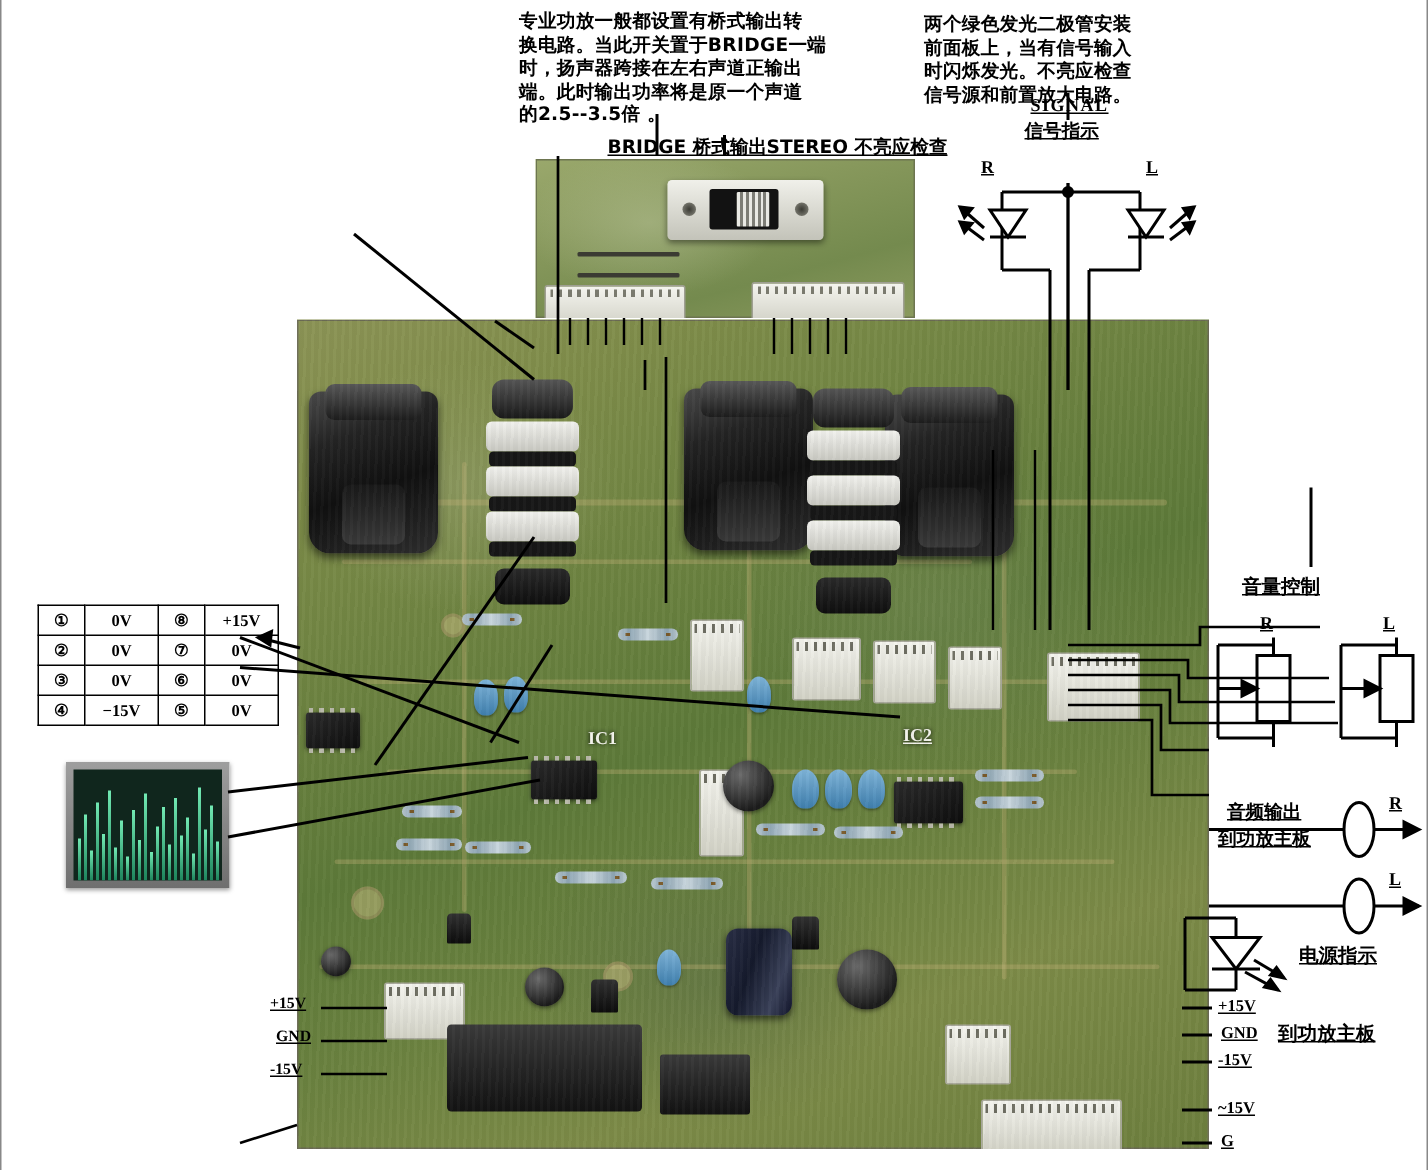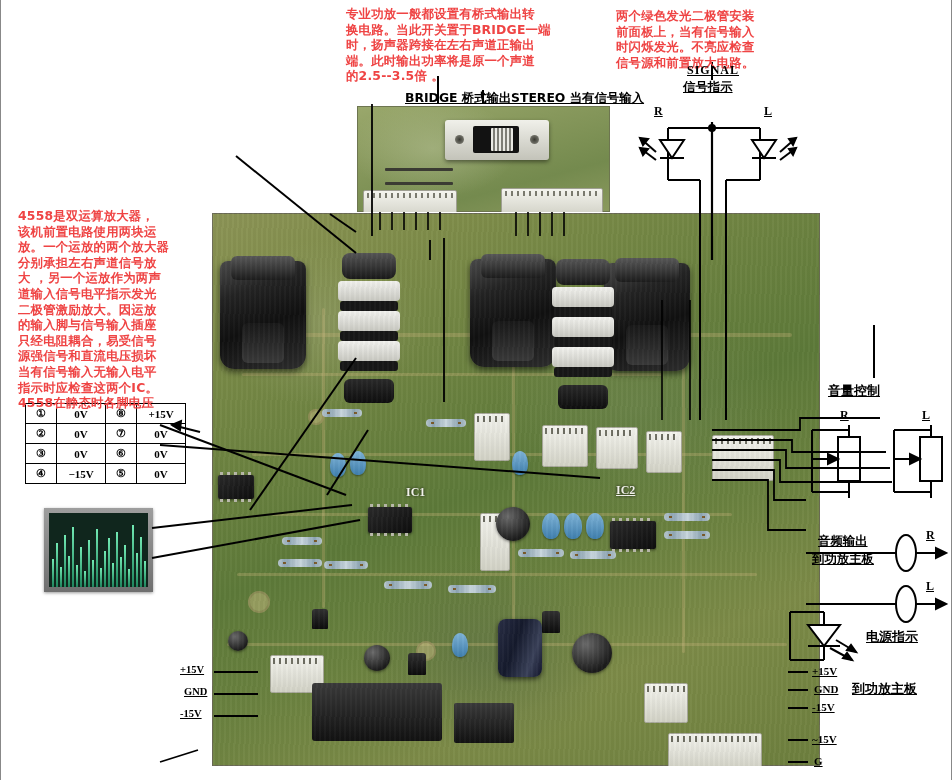"专业功放一般都设置有桥式输出转" .note { color: #ef4444 -> #000000 }
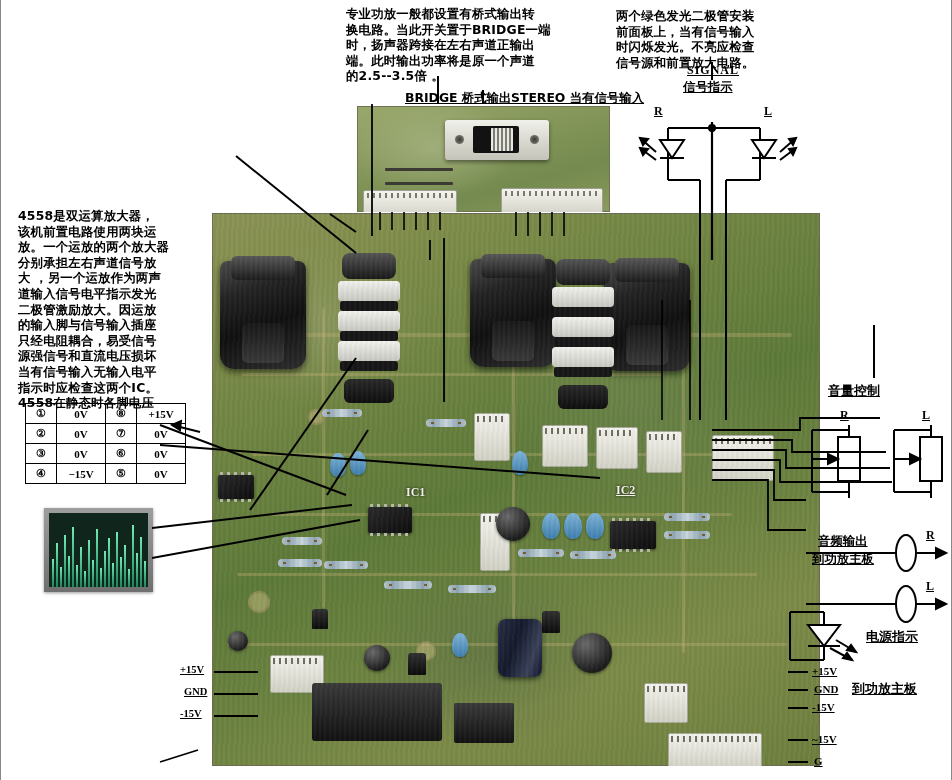"STEREO 当有信号输入" span.lbl { text: 当有信号输入 -> 不亮应检查 }
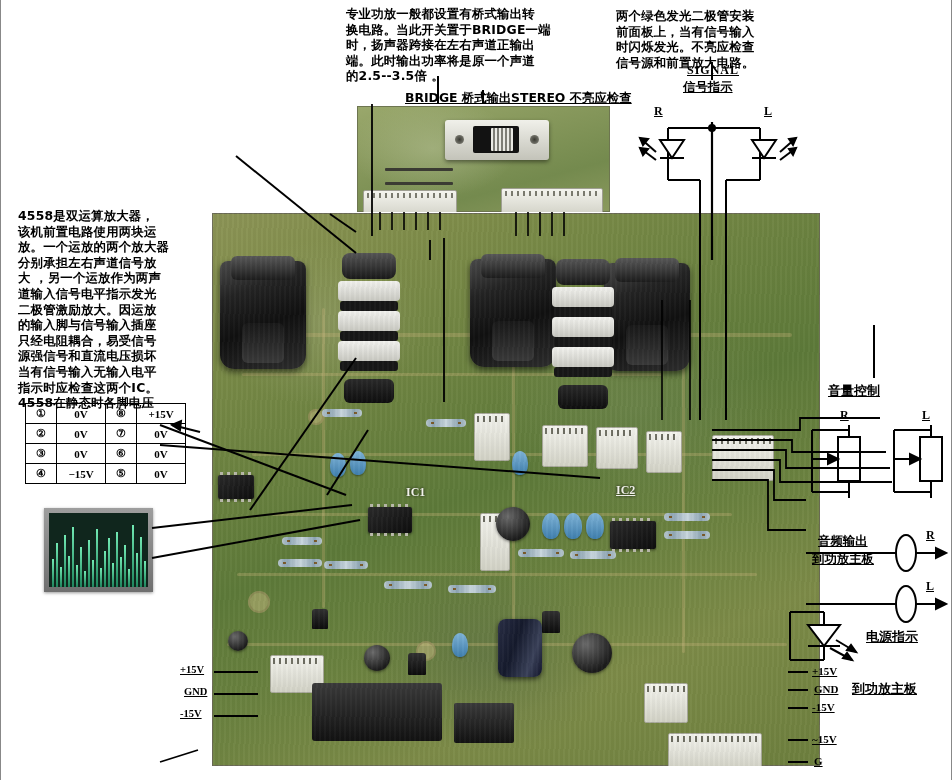"4558是双运算放大器，" div.note { html: <div> 4558是双运算放大器， 该机前置电路使用两块运 放。一个运放的两个放大器 分别承担左右声道信号放 大 ，另一个运放作为两声 道输入信号电平指示发光 二极管激励放大。因运放 的输入脚与信号输入插座 只经电阻耦合，易受信号 源强信号和直流电压损坏 当有信号输入无输入电平 指示时应检查这两个IC。 4558在静态时各脚电压</div> -> none }
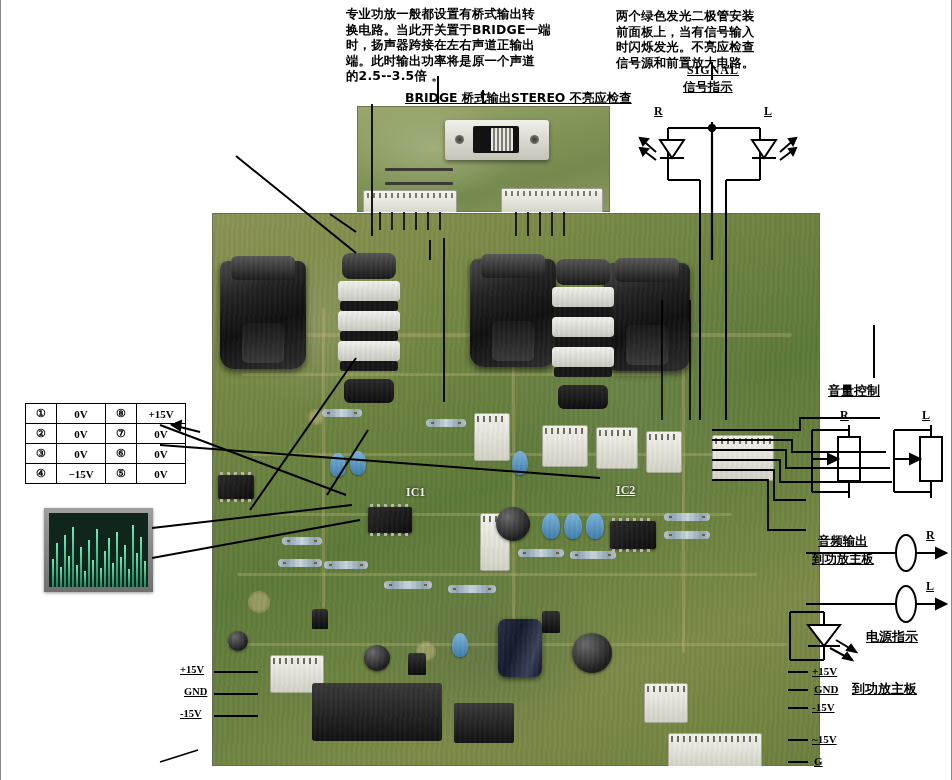"IC1" .pcb { left: 212px -> 198px }
